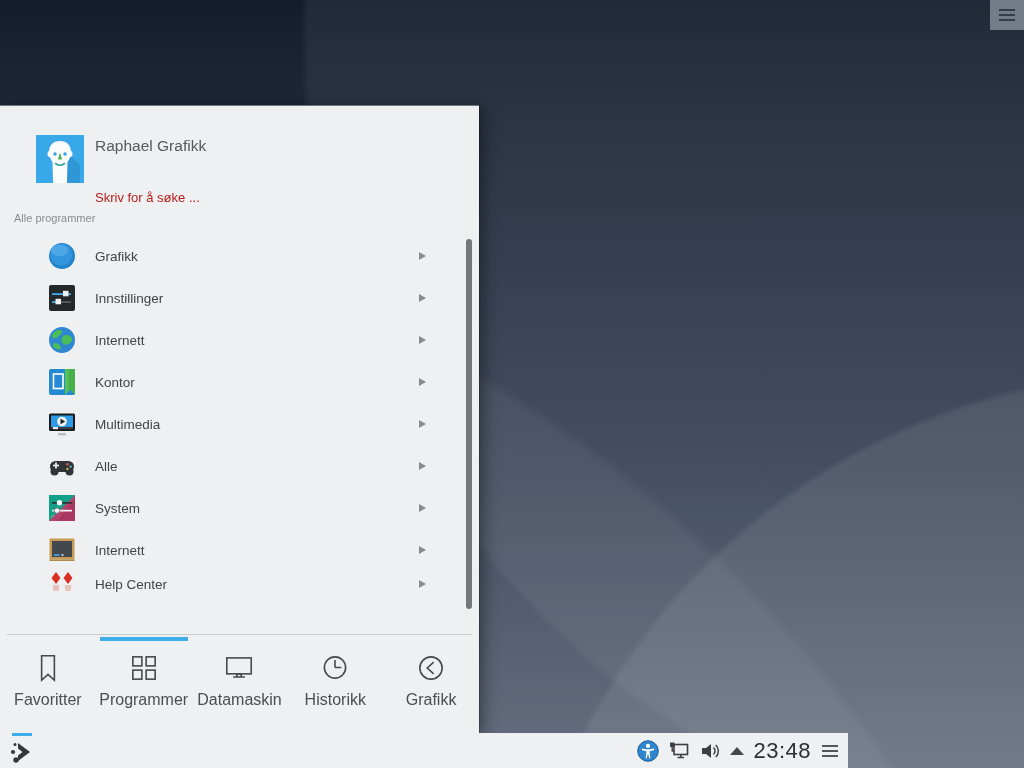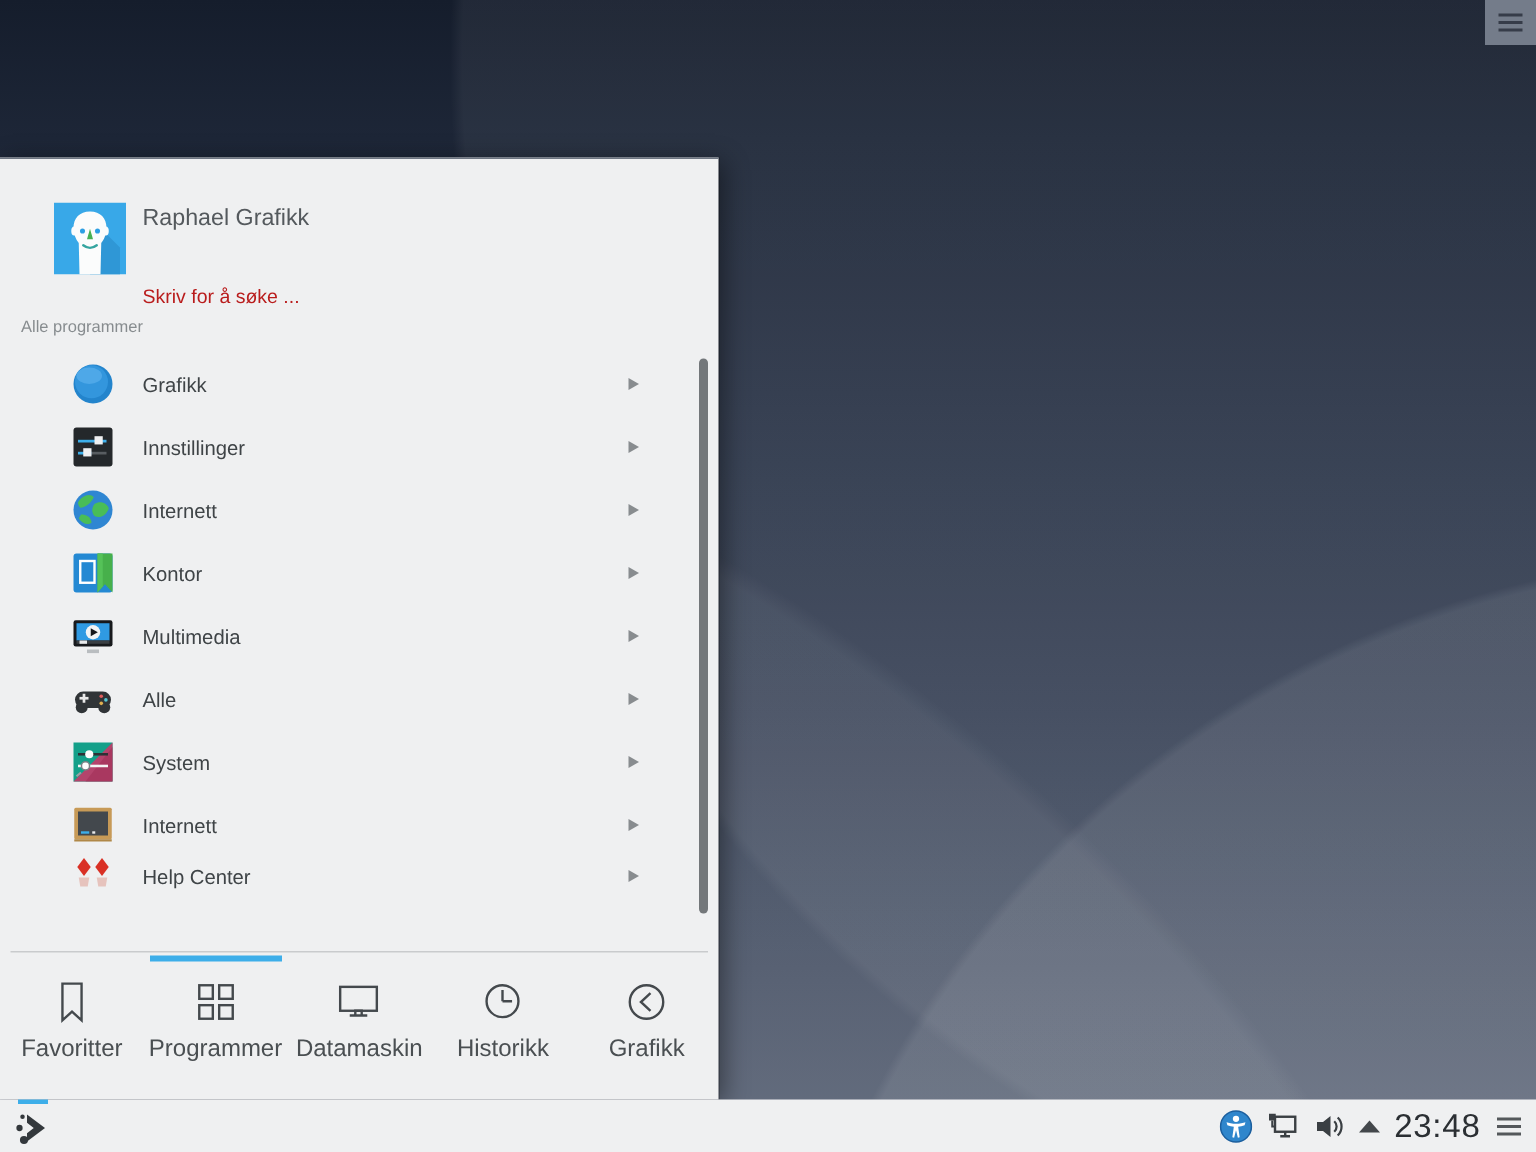"23:48" .taskbar { width: 1024px -> 848px }
